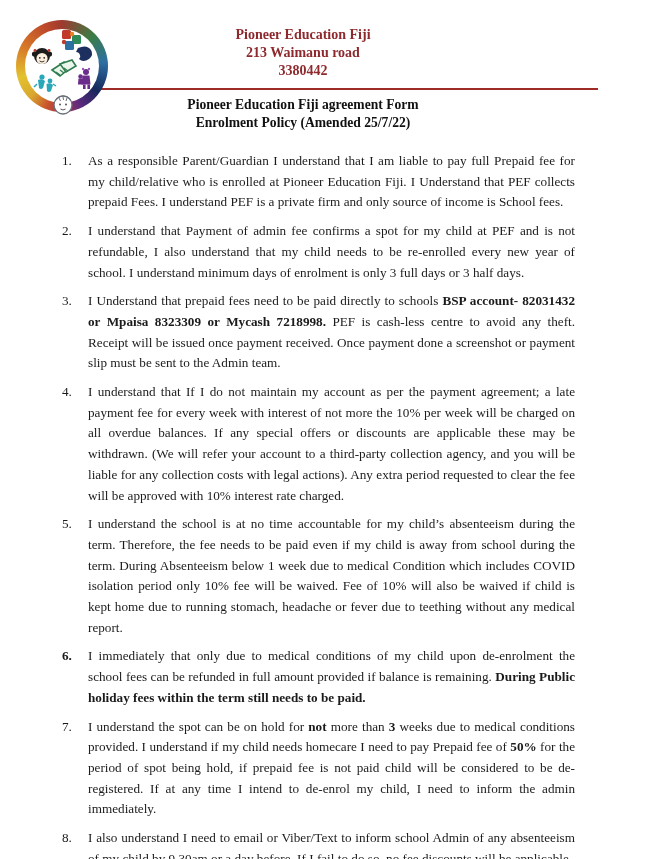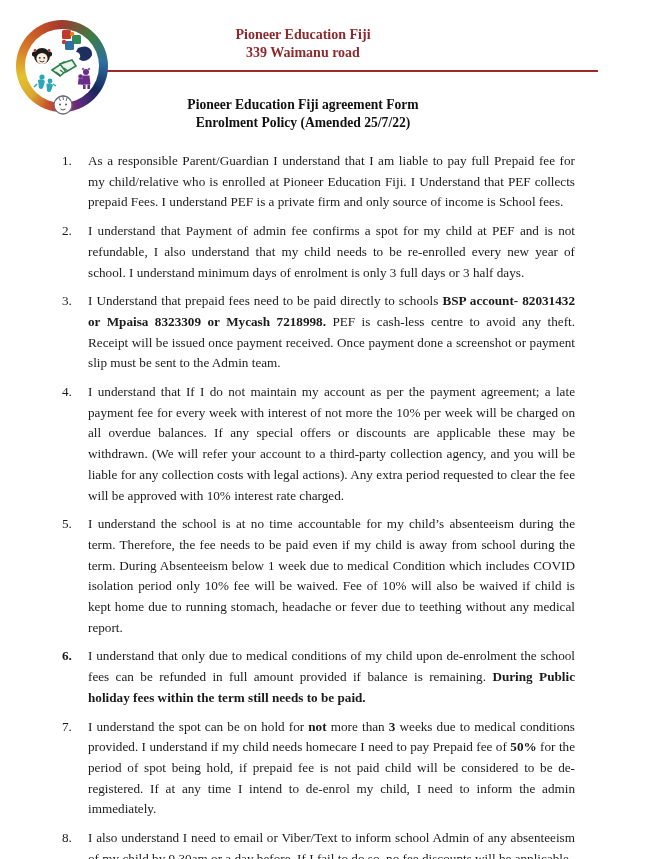"339 Waimanu road" div { text: 339 -> 213 }
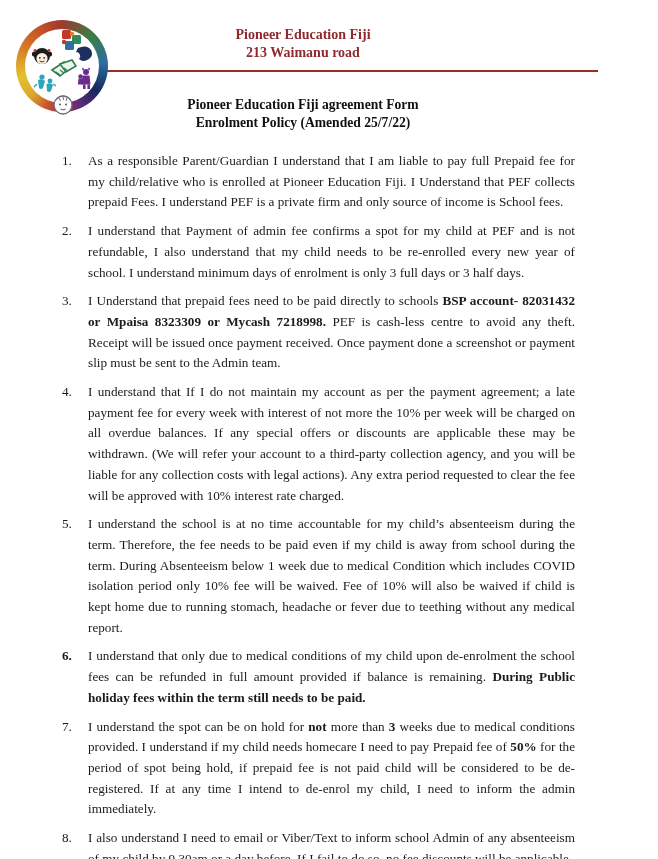"3380442" div { html: none -> <div>3380442</div> }
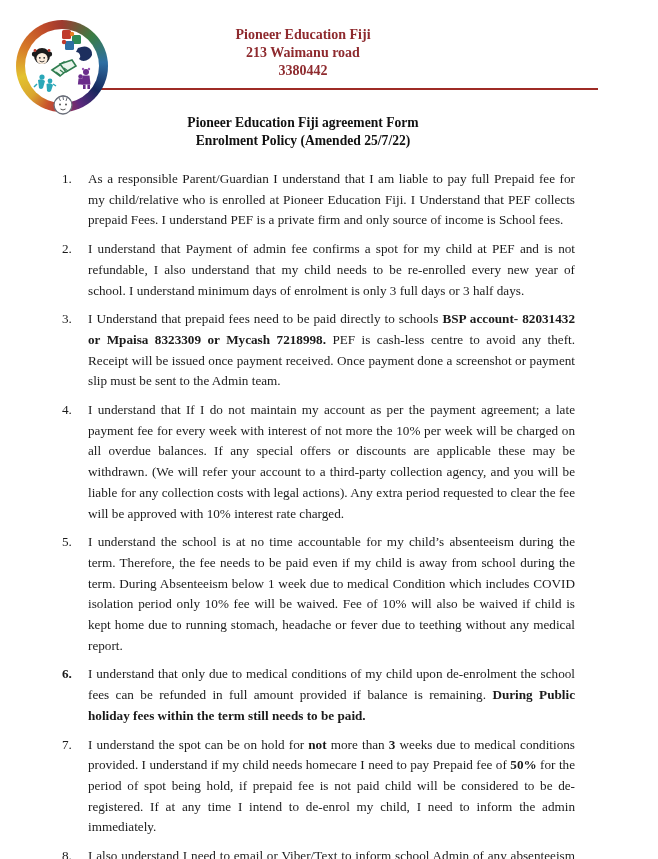"Pioneer Education Fiji agreement Form" .doc-title { margin-top: 24px -> 6px }
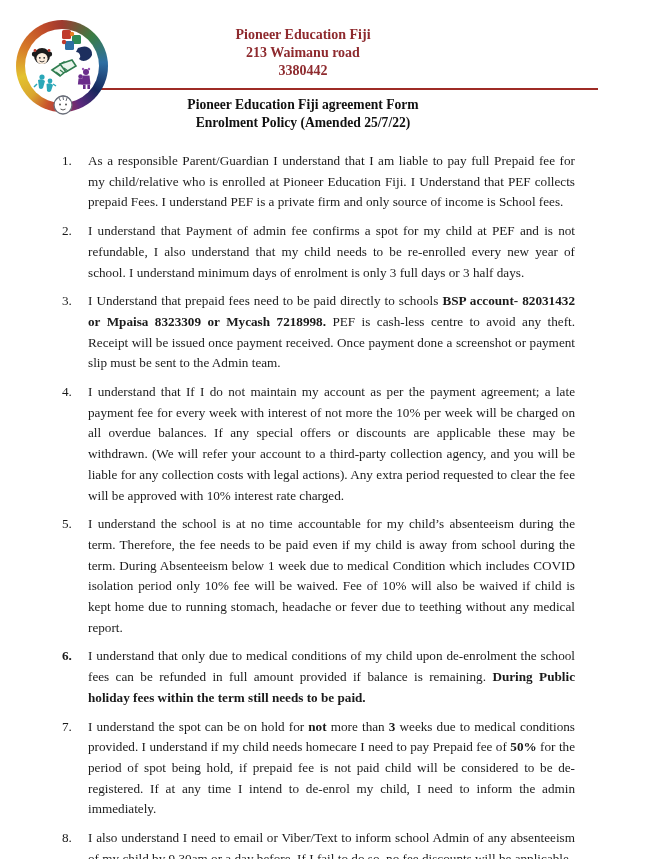"I understand that only due" span { text: understand -> immediately }
